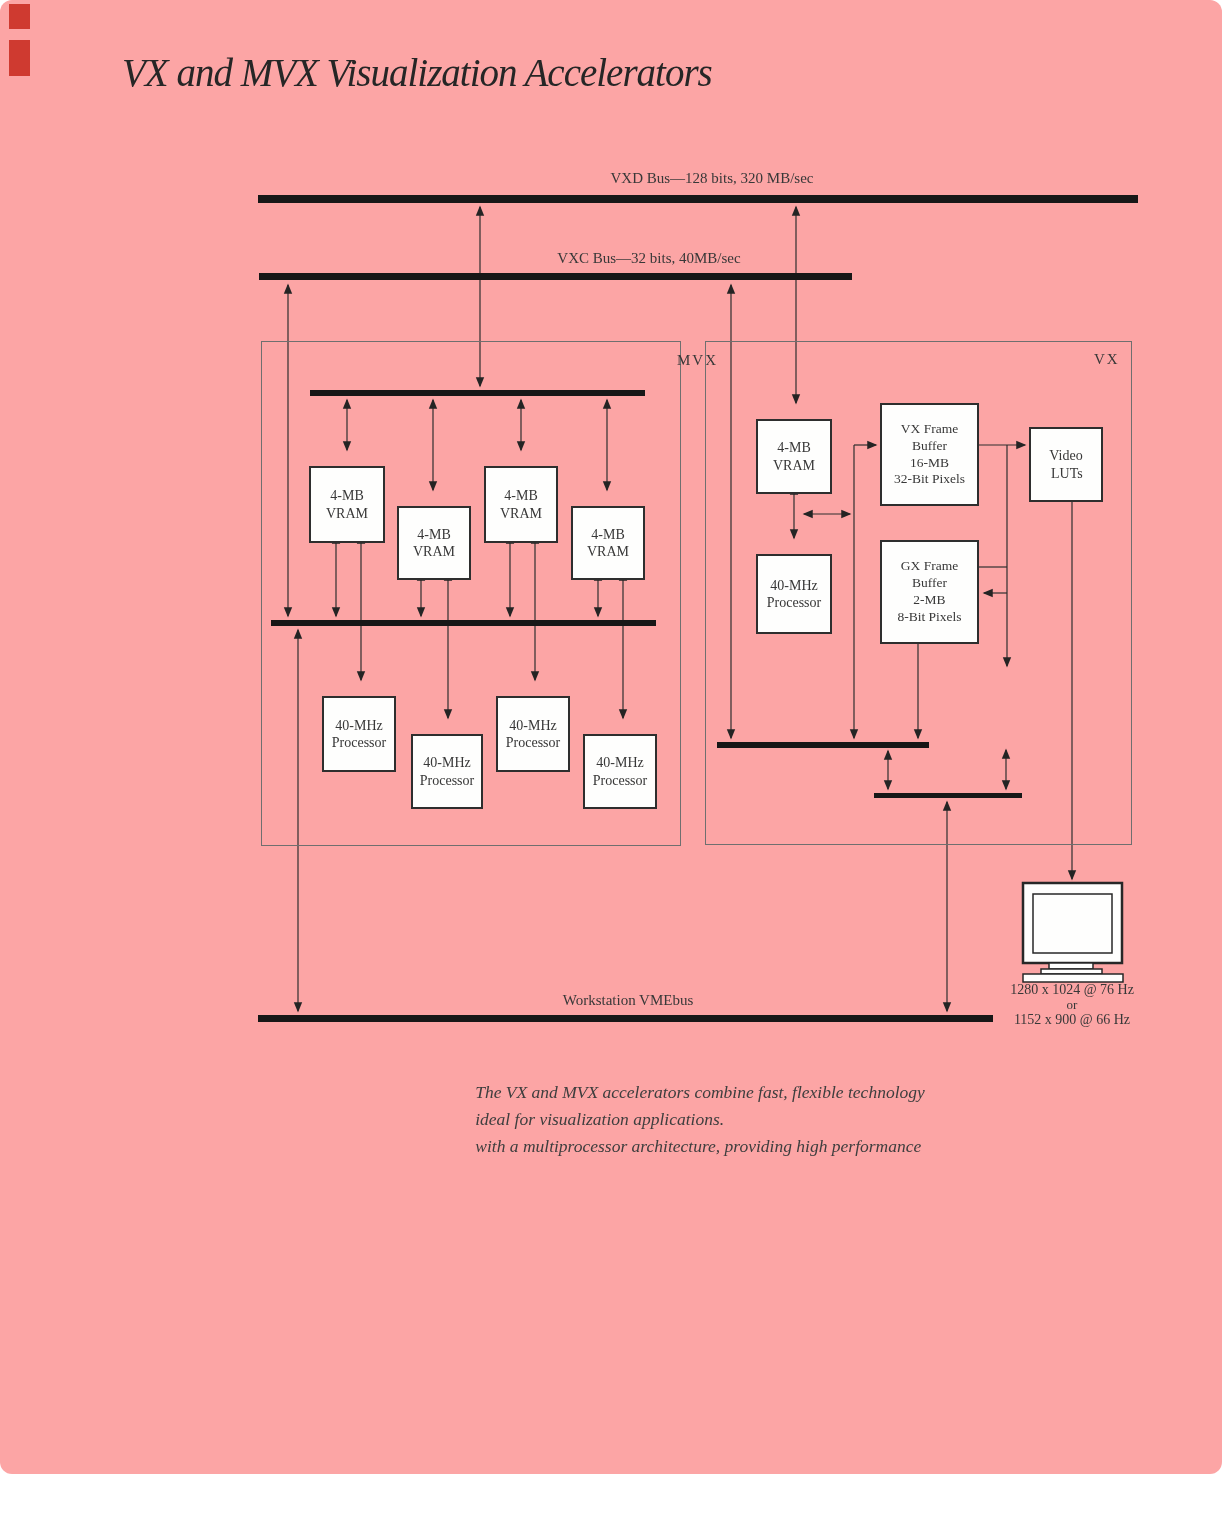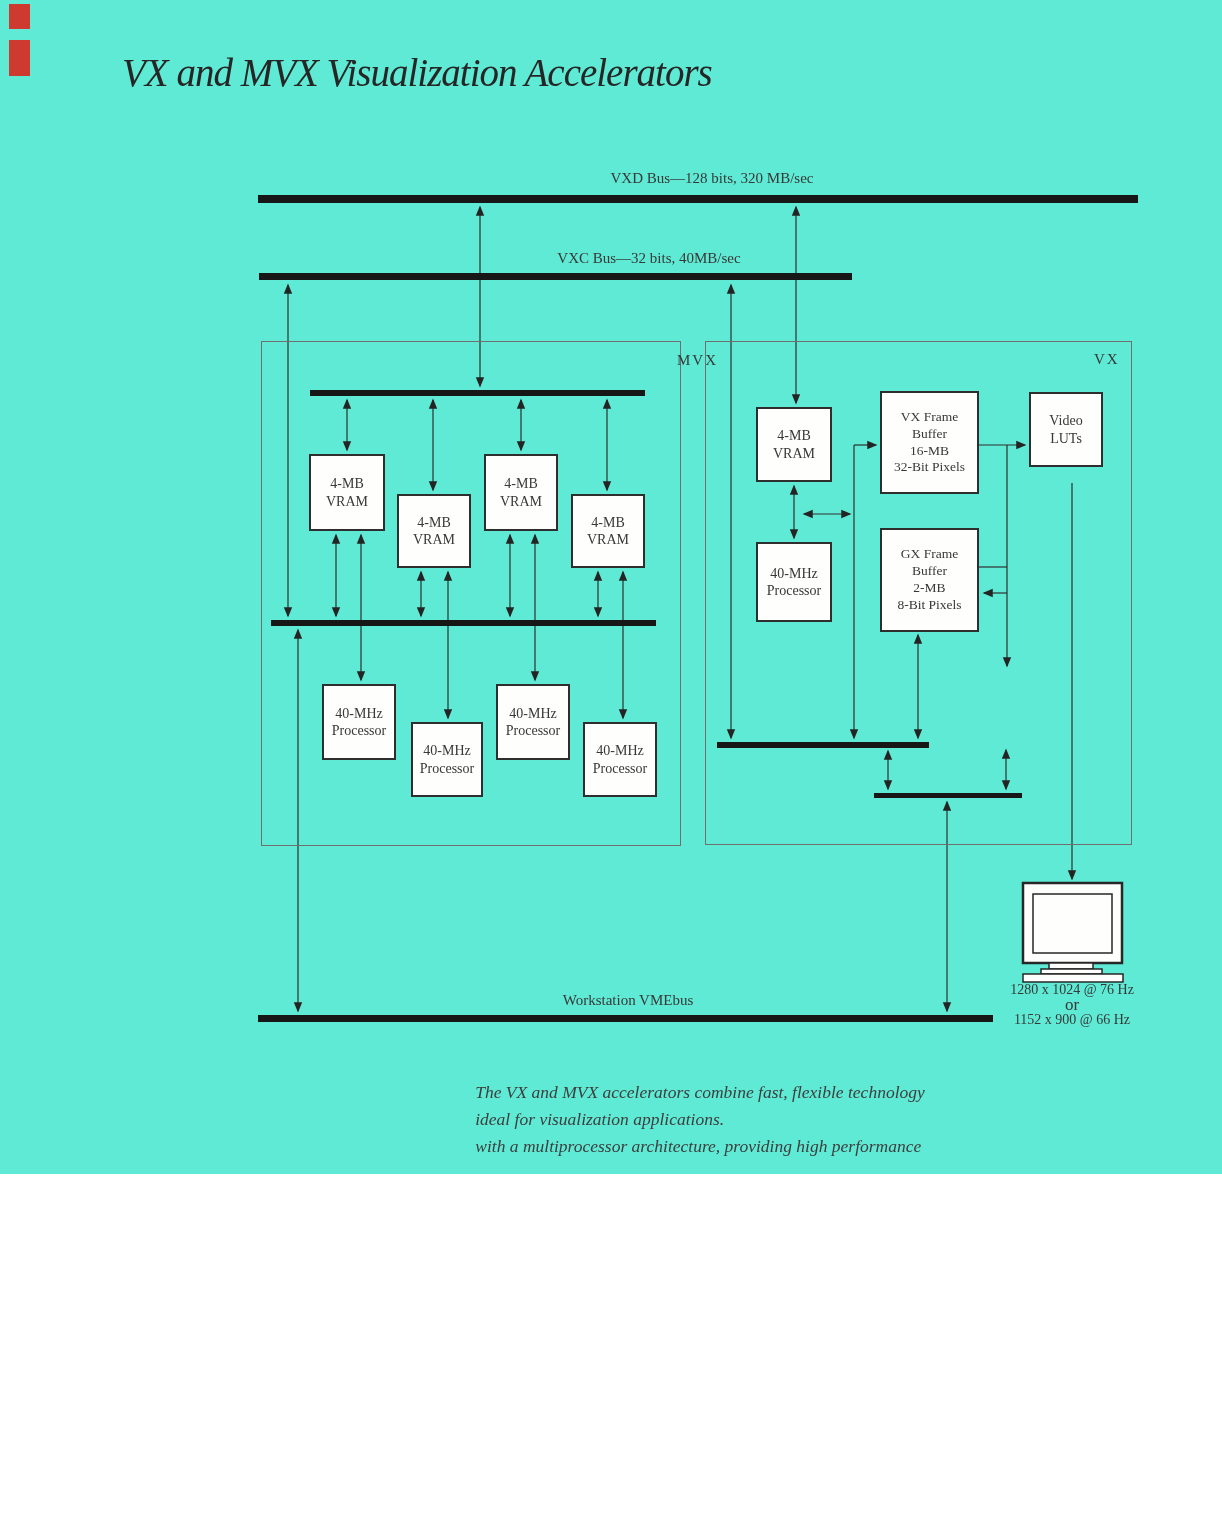"VX and MVX Visualization Accelerators" .page { background: #5eead4 -> #fca5a5; border-radius: none -> 12px; height: 1174px -> 1474px }
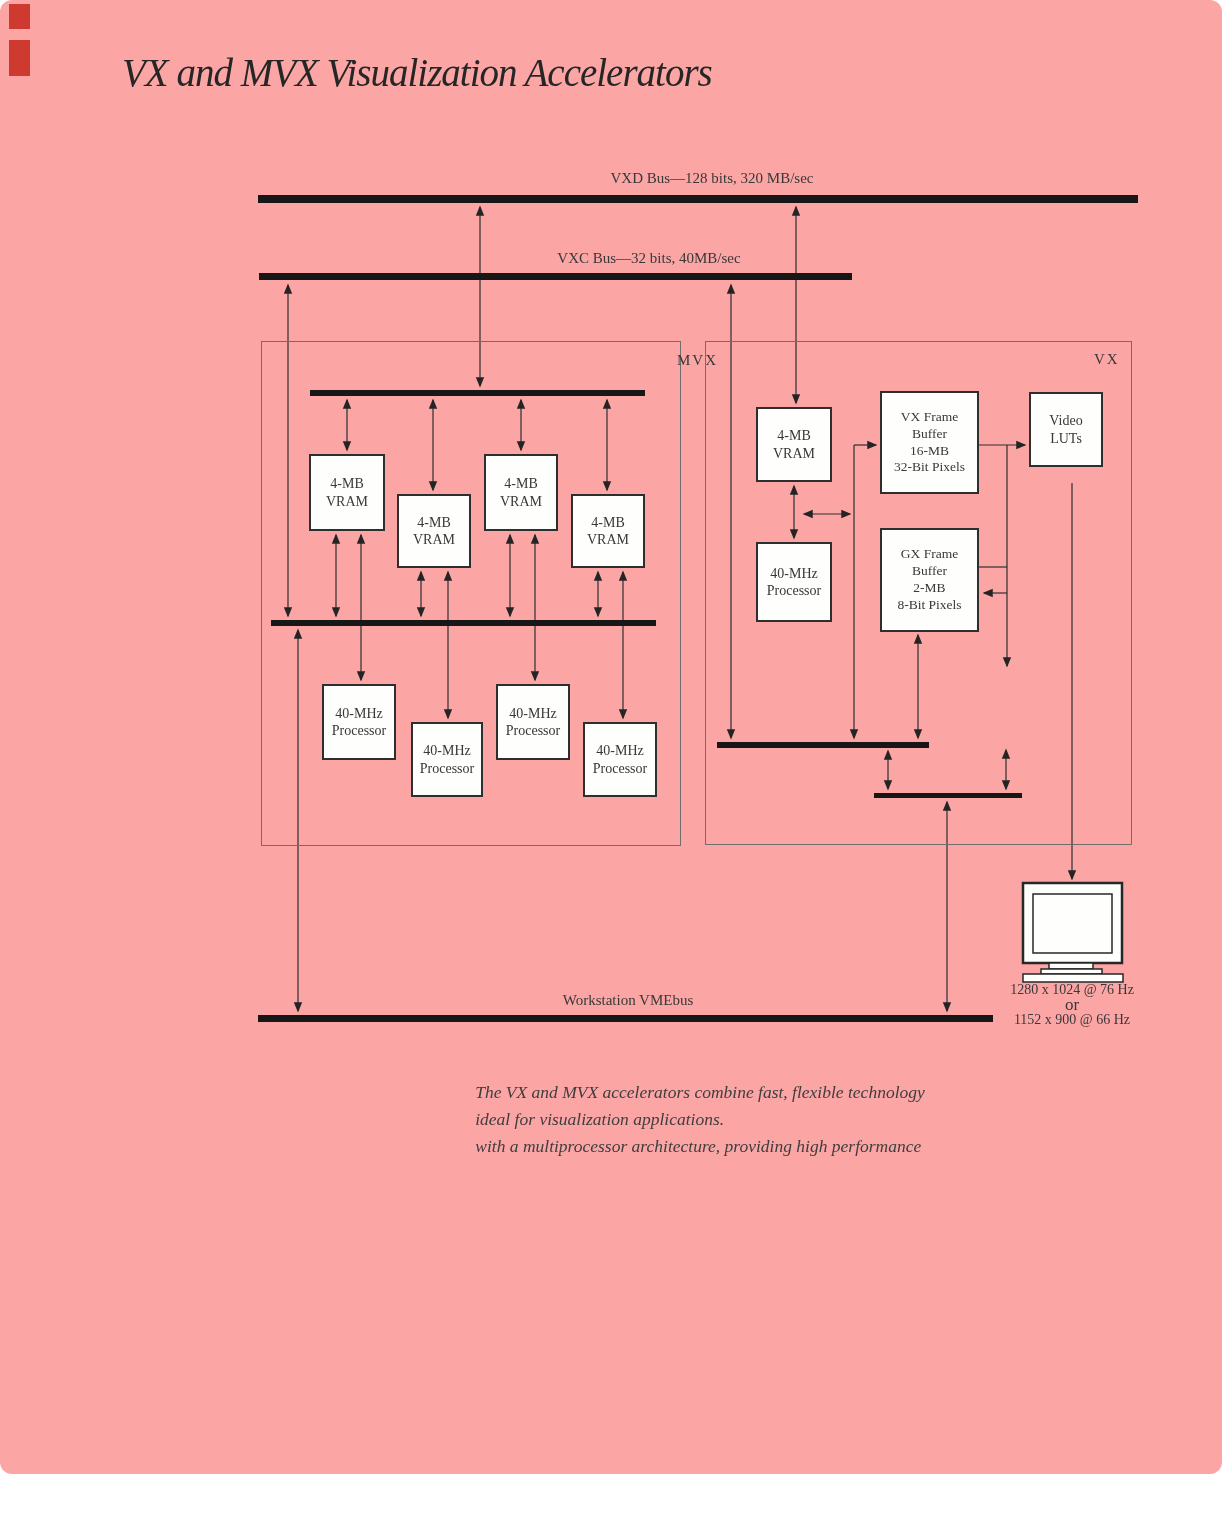"VX Frame" .box { margin-top: none -> 12px }
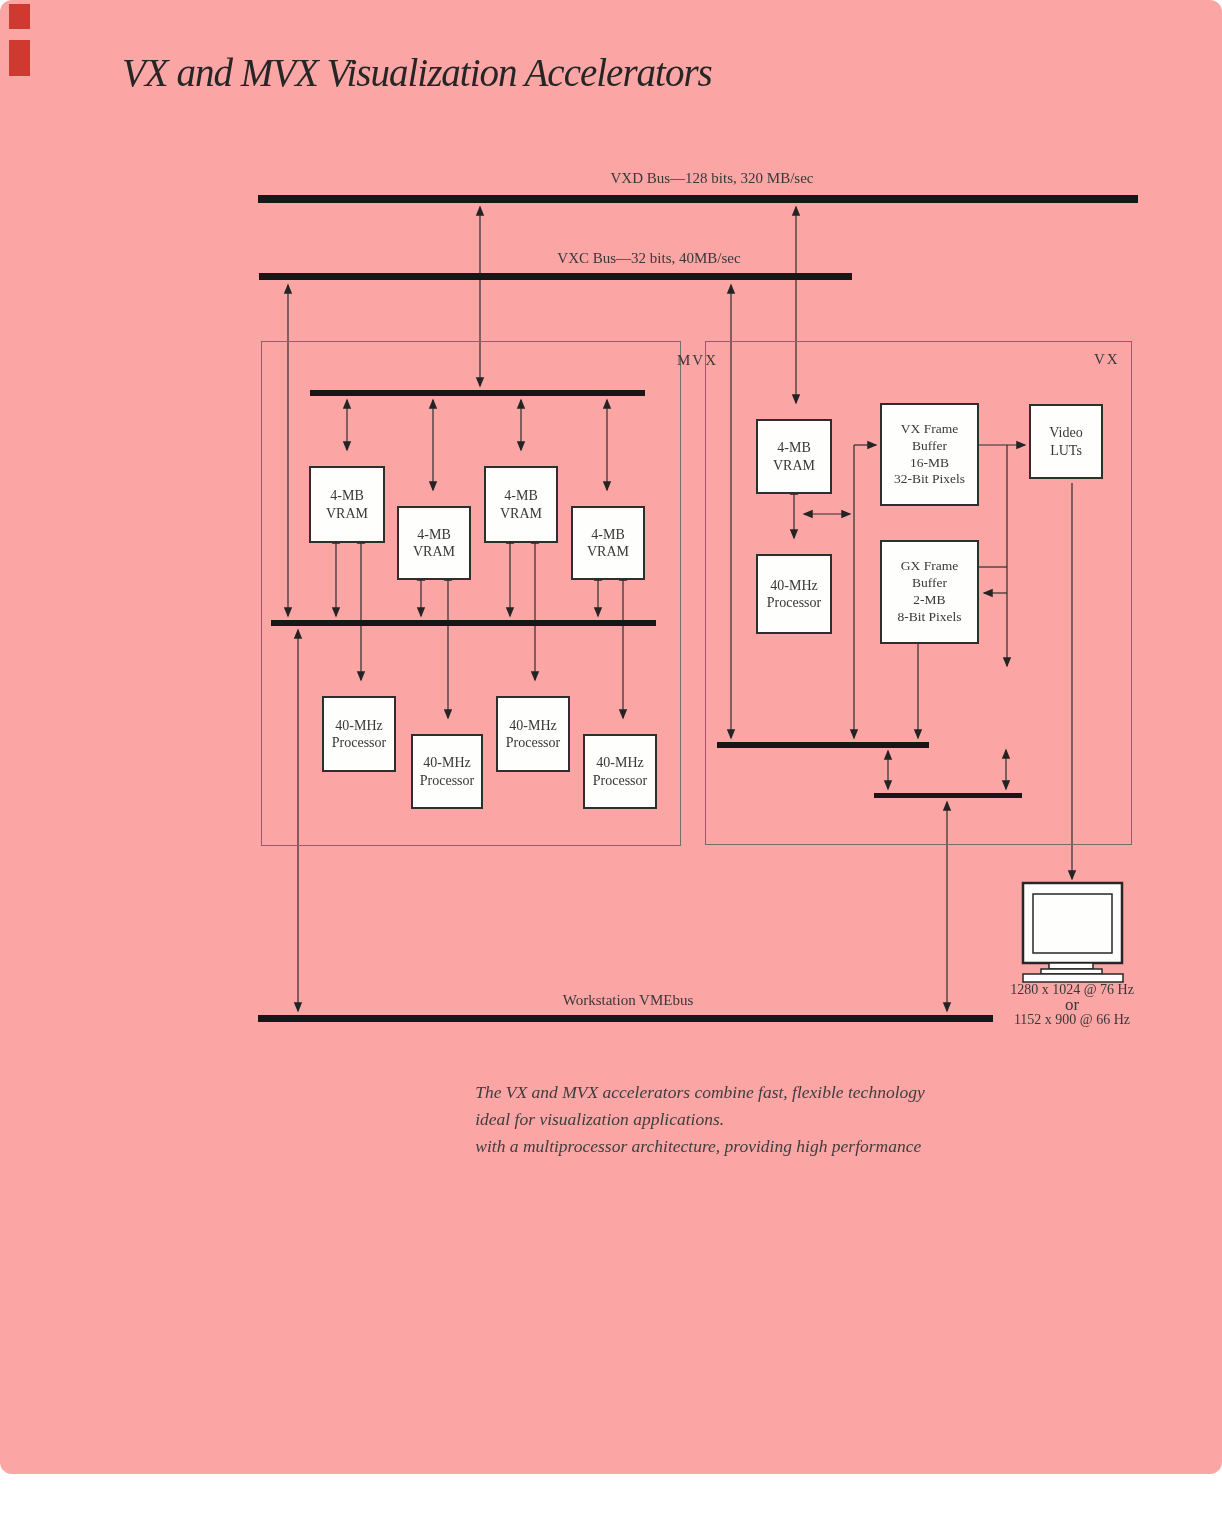"Video" div.box { text-align: none -> right; top: 392px -> 415px }
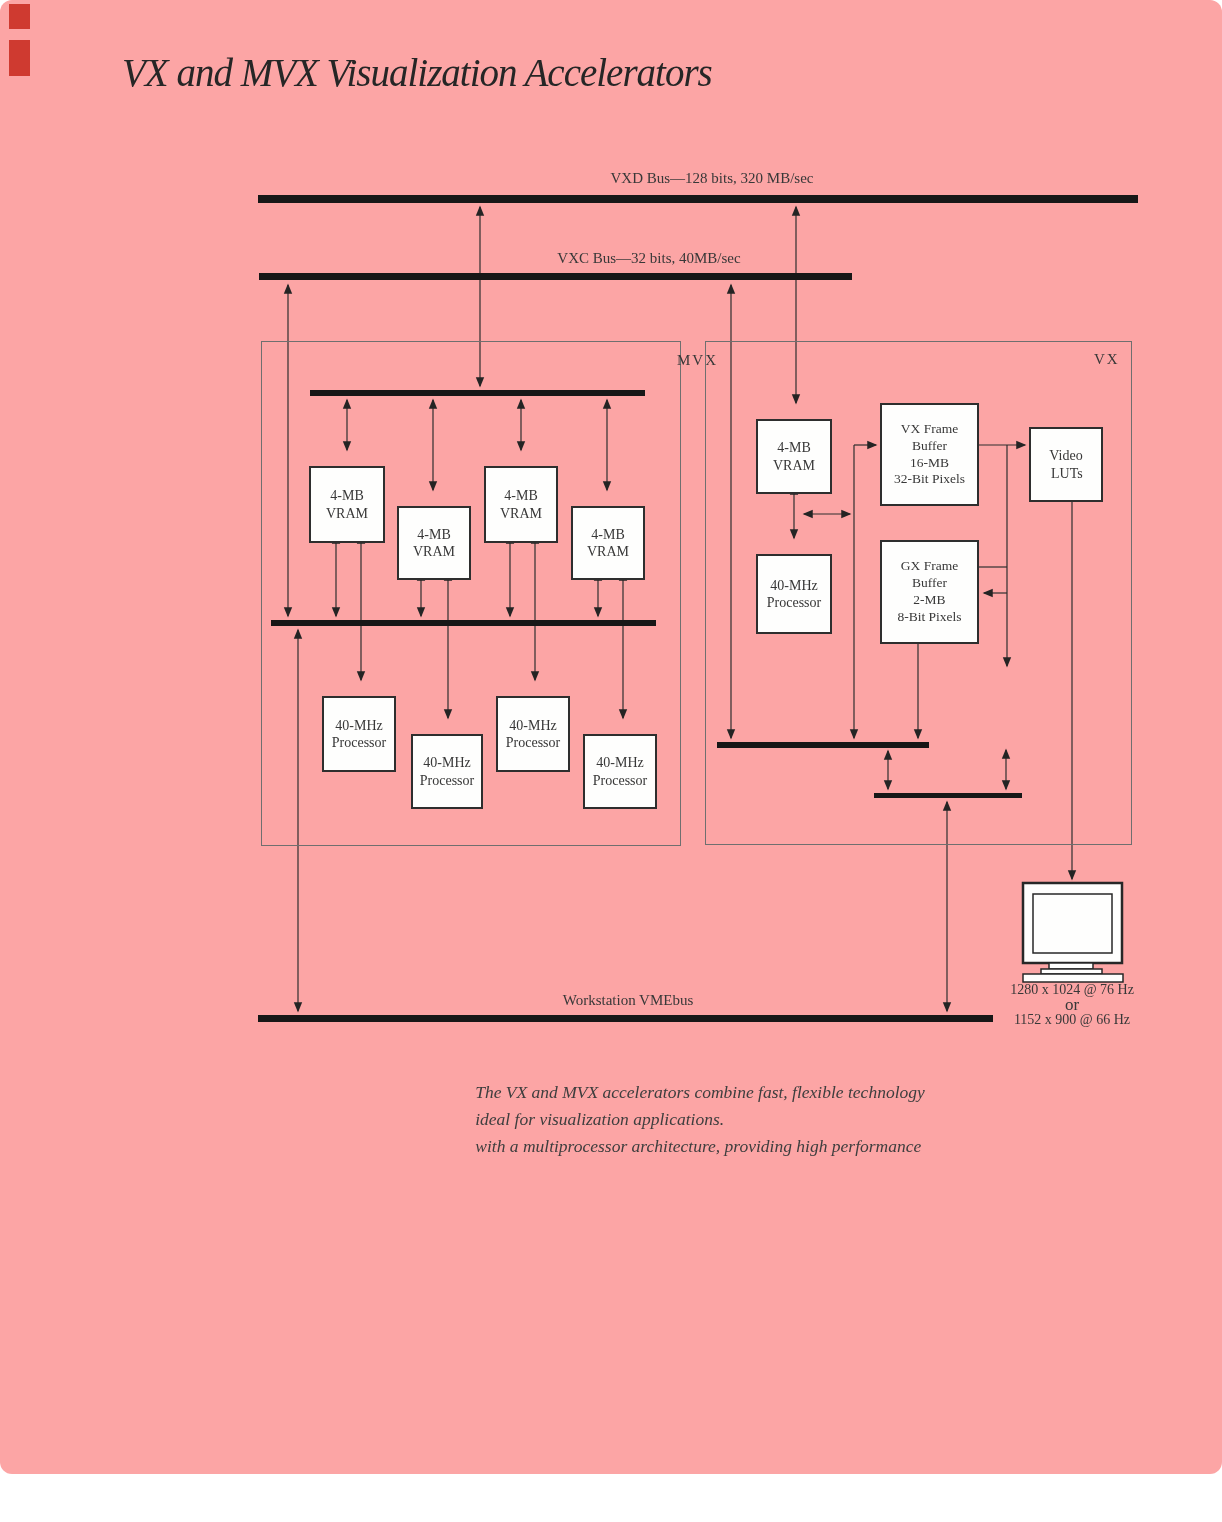"or" .montext .or { font-size: 17px -> 13px }
